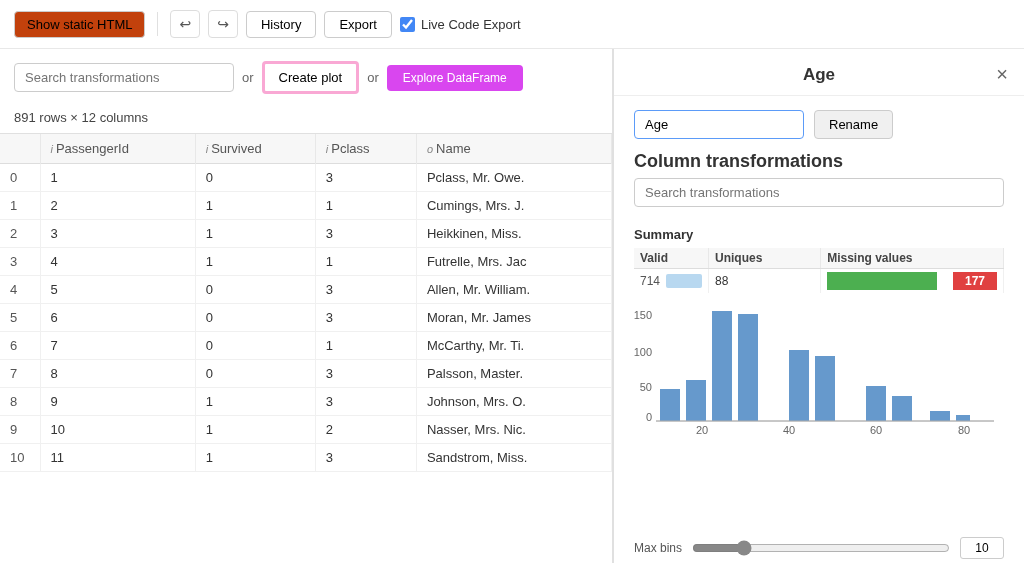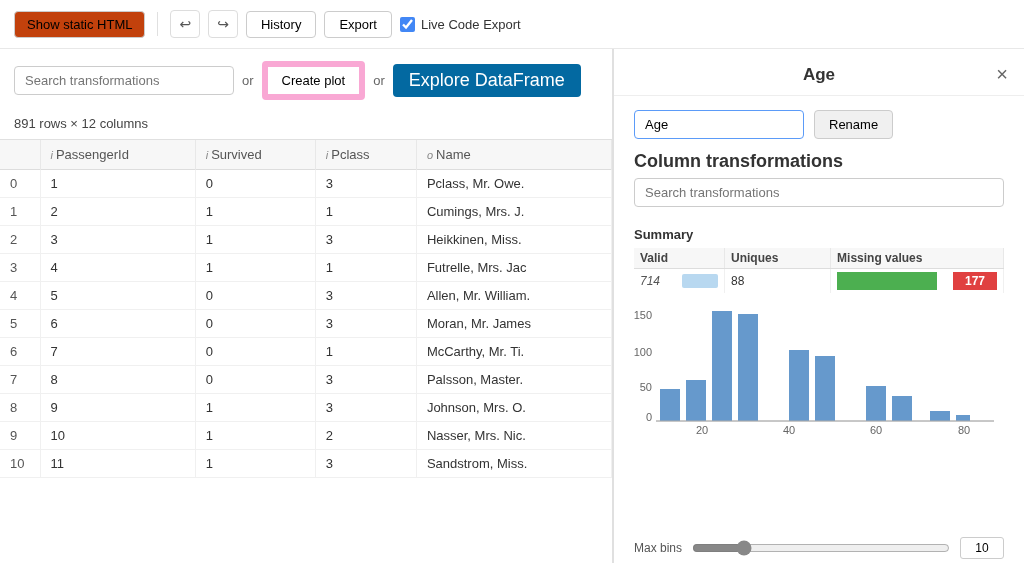"Create plot" .btn-create-plot { border: 6px solid #f9a8d4 -> 3px solid #f9a8d4 }
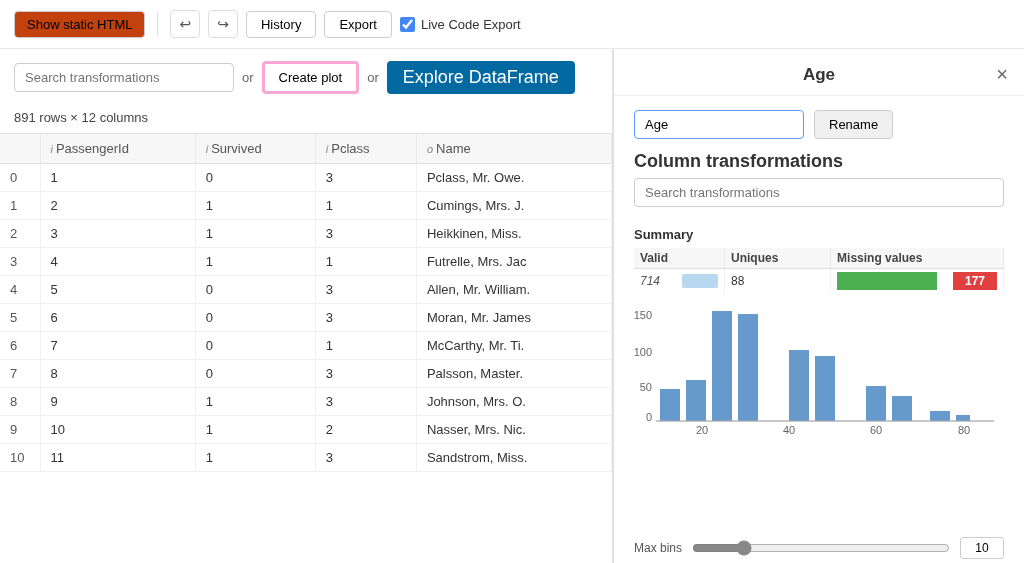"Explore DataFrame" .btn-explore { background: #0369a1 -> #d946ef; font-size: 18px -> 12px }
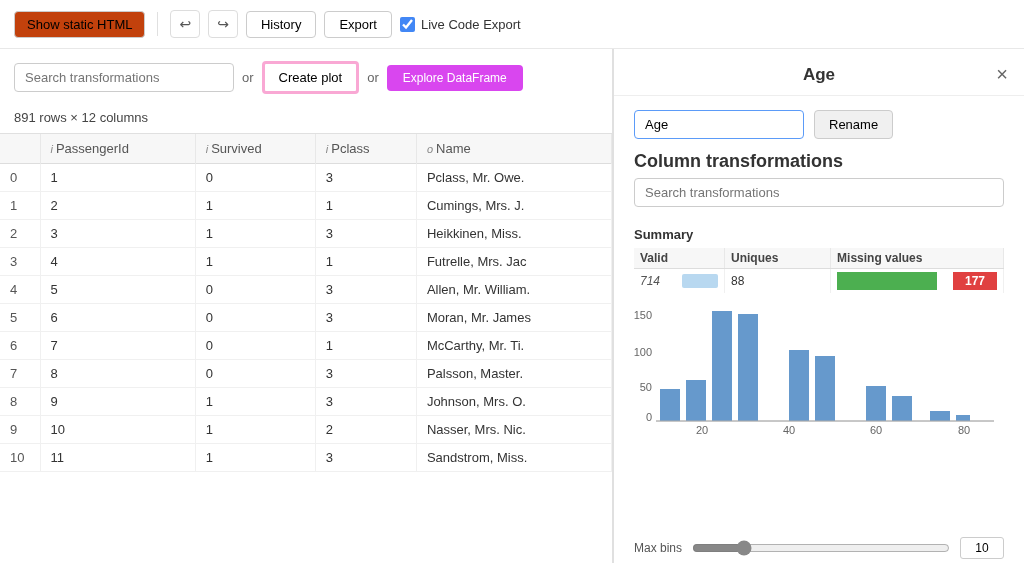"714" div { font-style: italic -> none; gap: 22px -> 6px }
